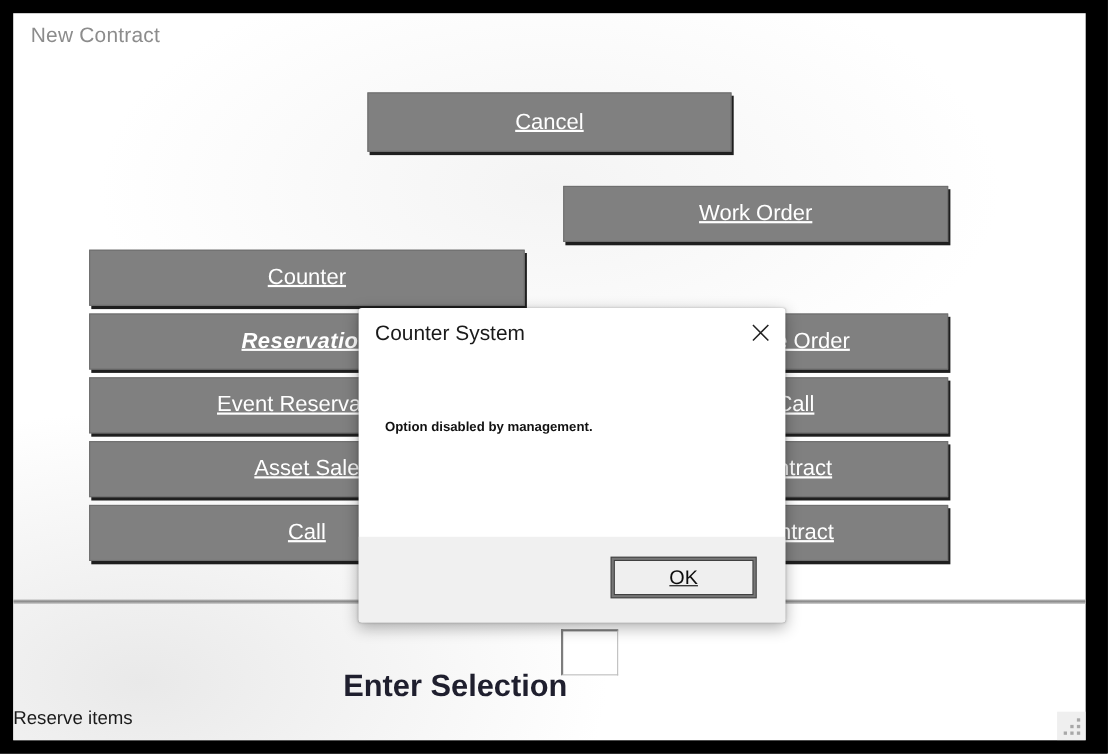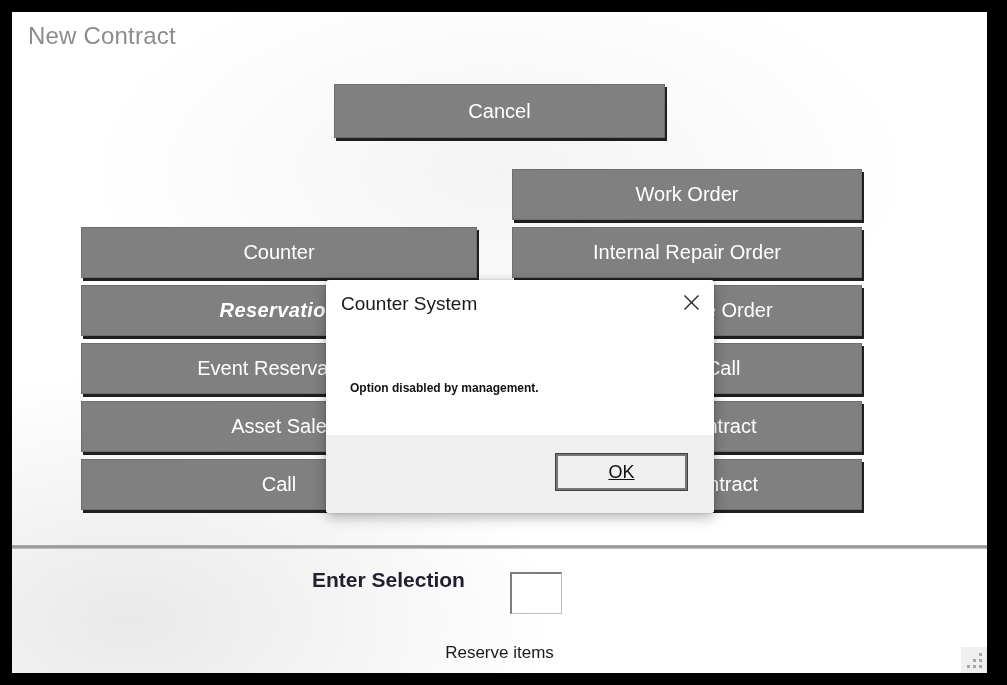"New Contract" #page-title { font-size: 24px -> 19px }
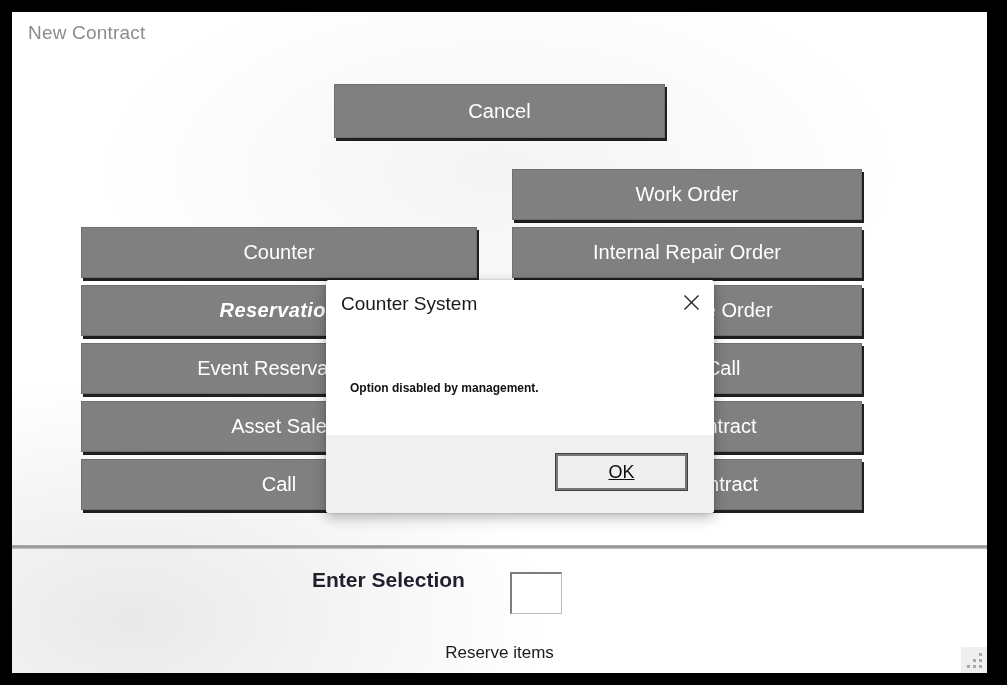"Cancel" .gbtn { text-decoration: none -> underline }
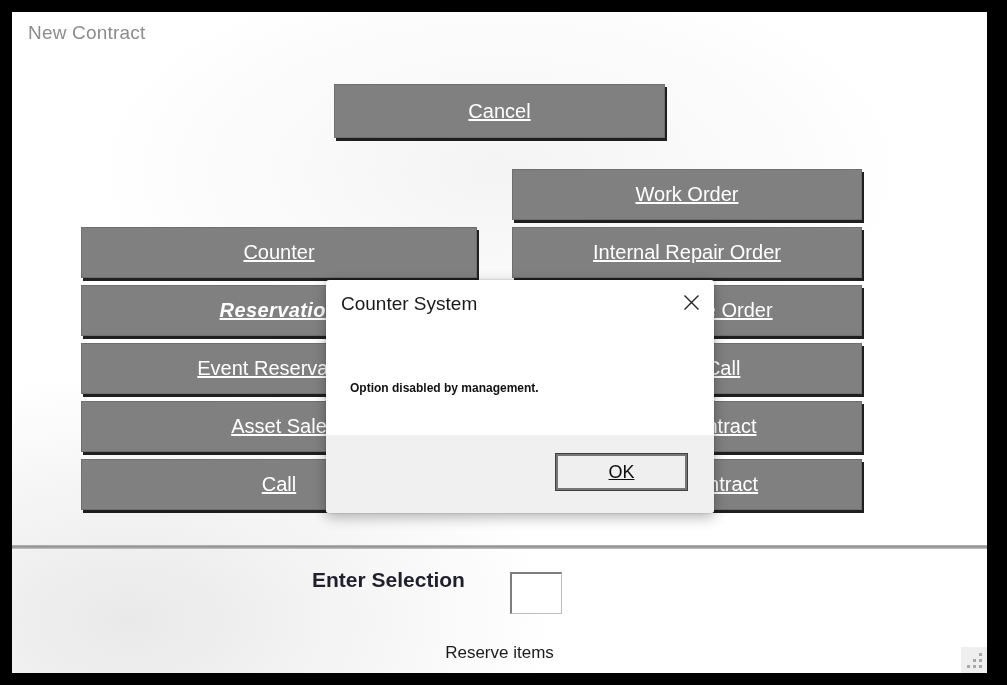"Internal Repair Order" div.gbtn { html: <div>Internal Repair Order</div> -> none }
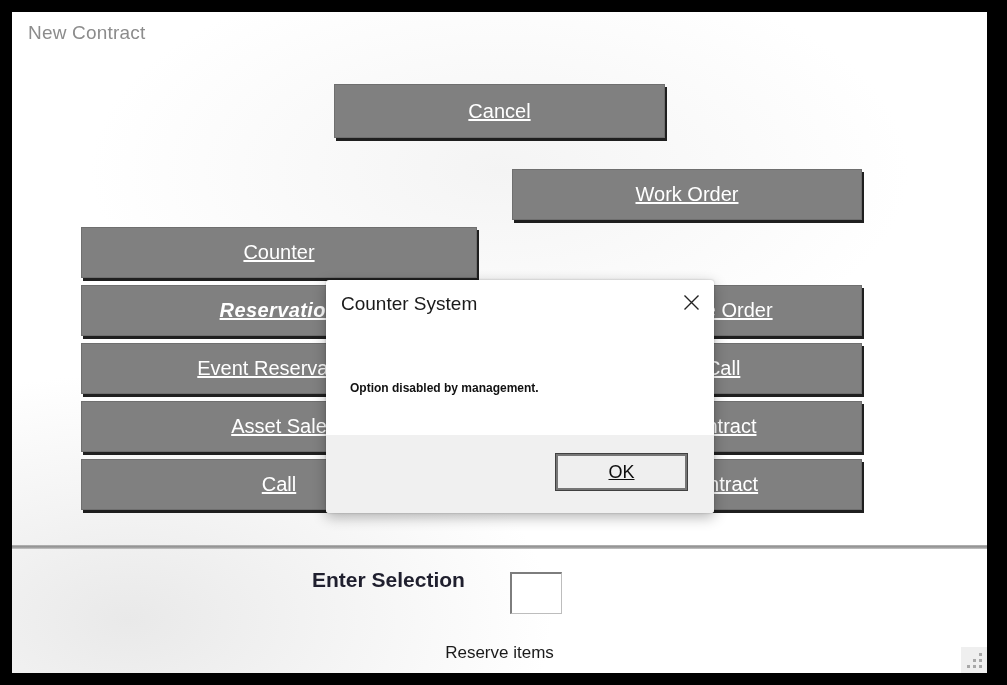"Counter System" #dialog { height: 233px -> 286px }
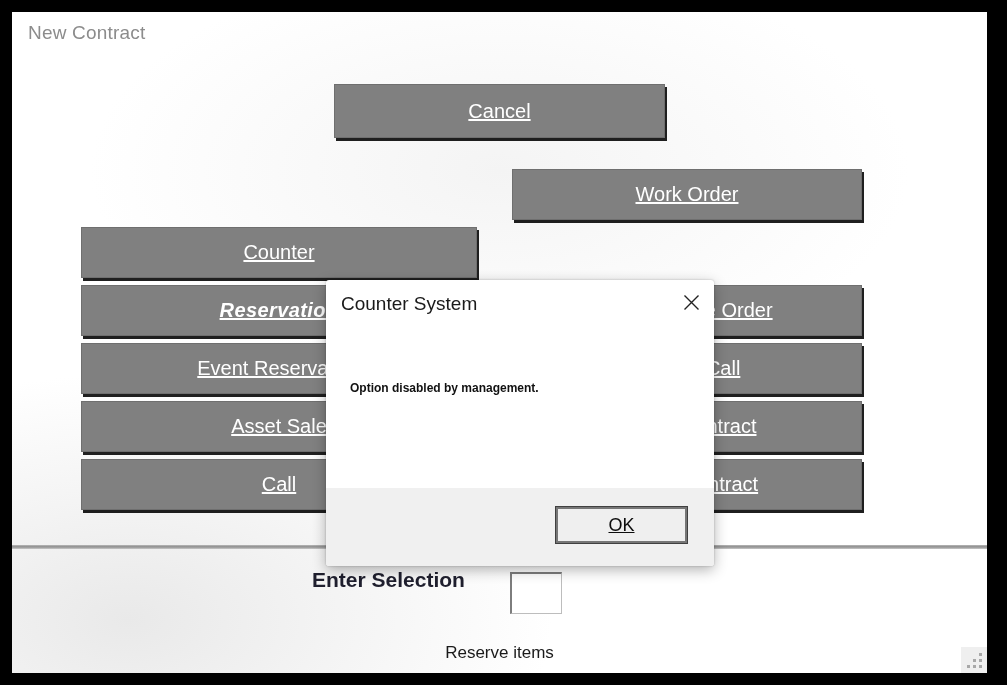"OK" #dialog-ok-button { border: 1px solid #404040 -> 4px solid #404040 }
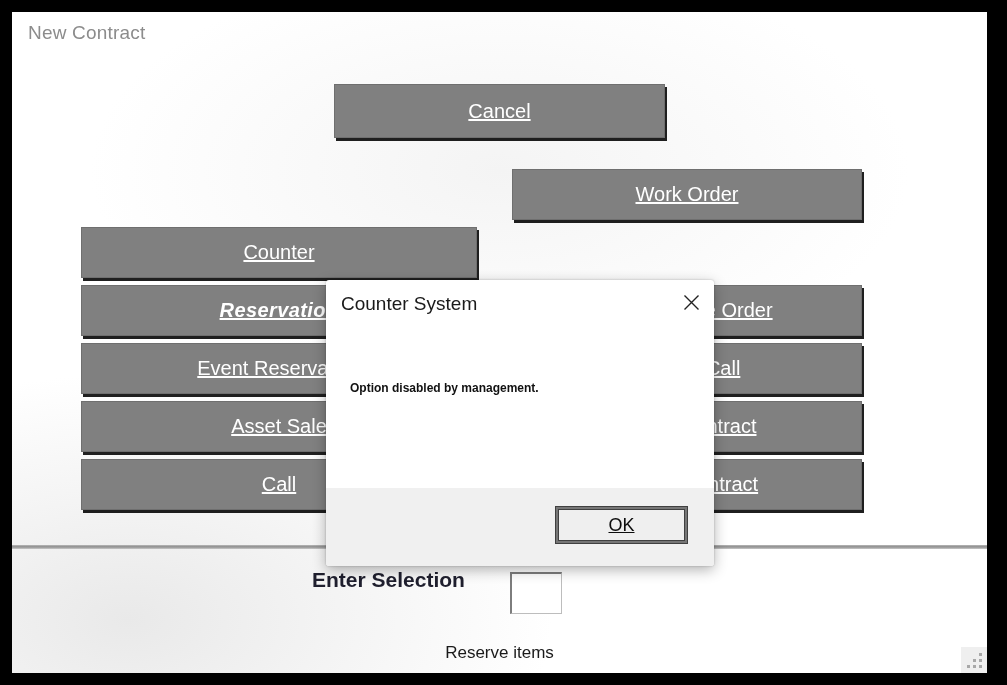"Enter Selection" #enter-selection-label { font-size: 21px -> 28px; top: 556px -> 596px }
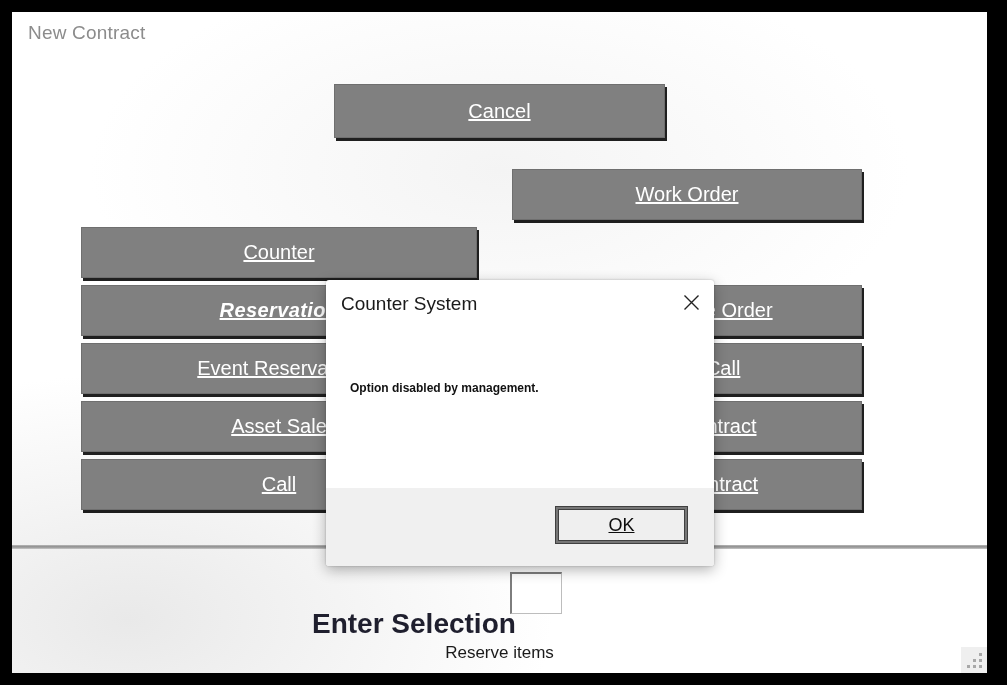"Reserve items" #hint-text { text-align: center -> left }
